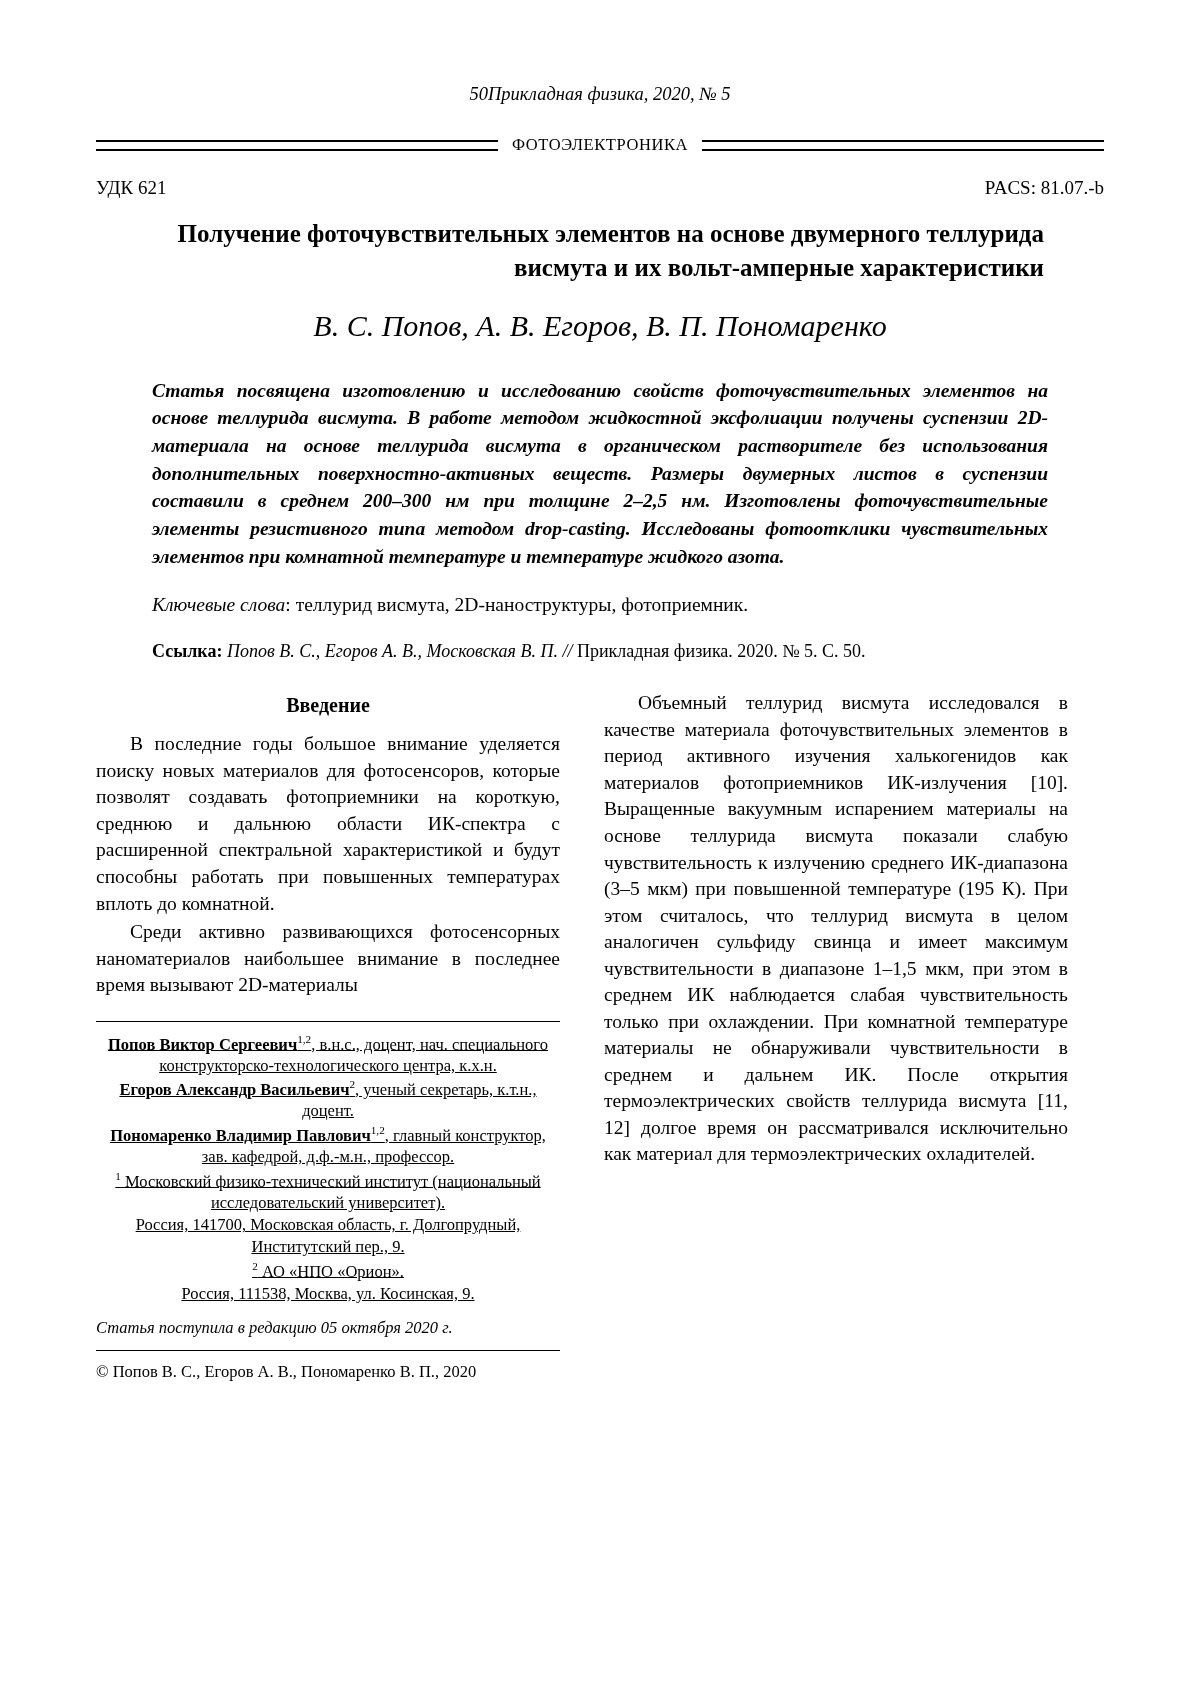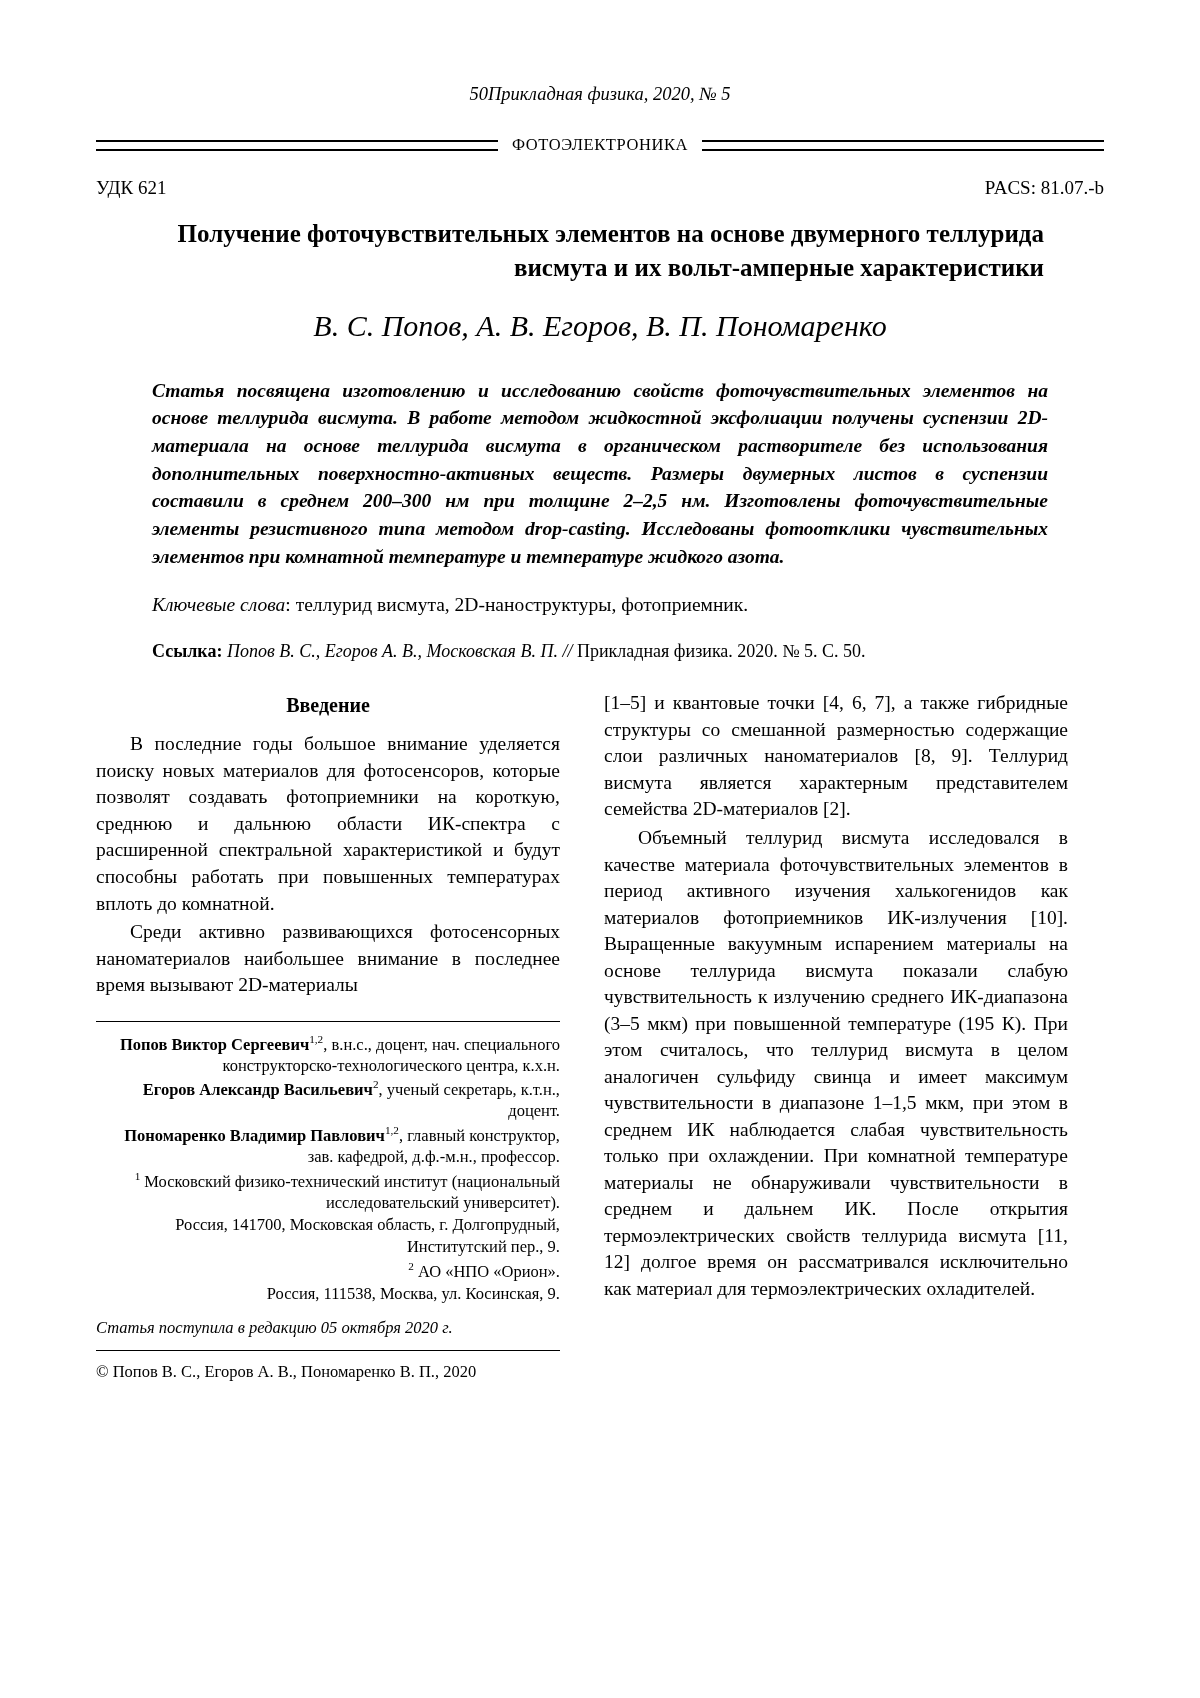"[1–5] и квантовые точки [4," p.body { html: <p>[1–5] и квантовые точки [4, 6, 7], а также гибридные структуры со смешанной размерностью содержащие слои различных наноматериалов [8, 9]. Теллурид висмута является характерным представителем семейства 2D-материалов [2].</p> -> none }
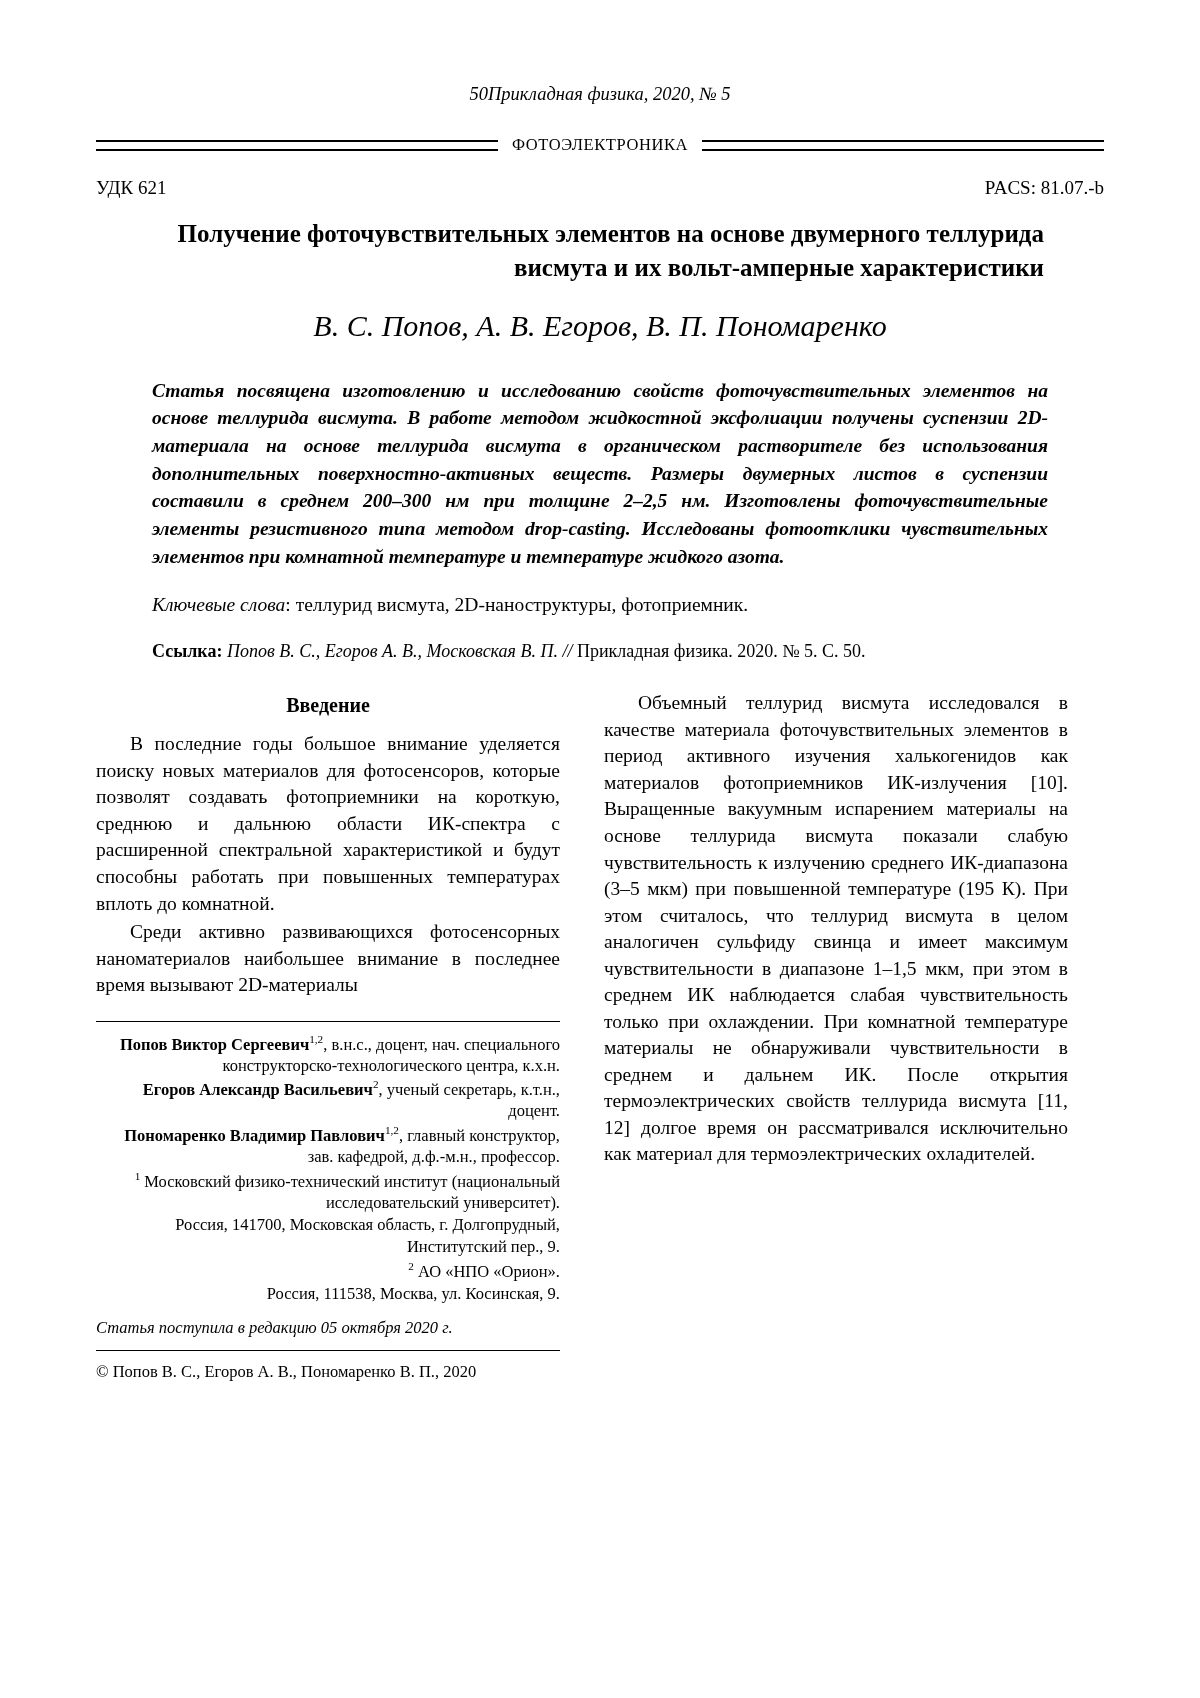"Попов Виктор Сергеевич1,2, в.н.с.," .footnotes p { text-align: right -> center; text-decoration: none -> underline }
